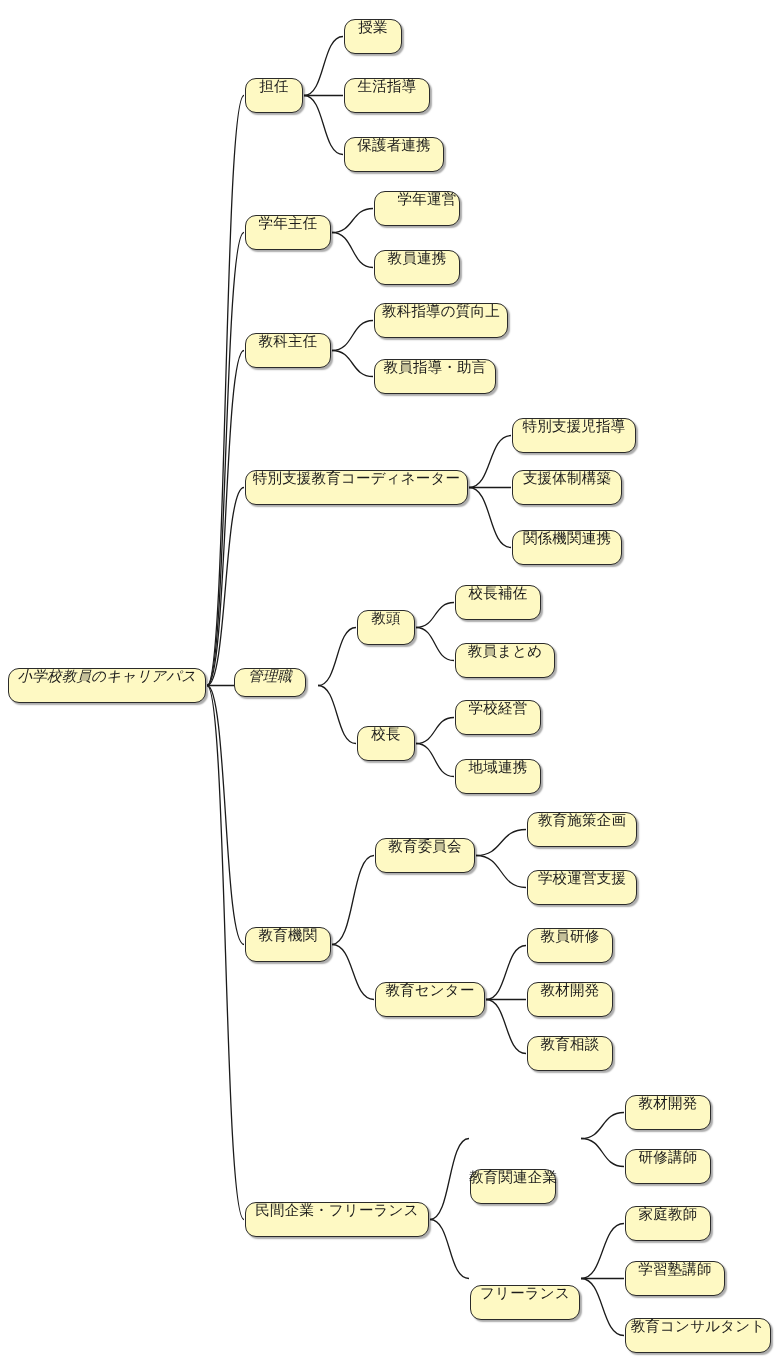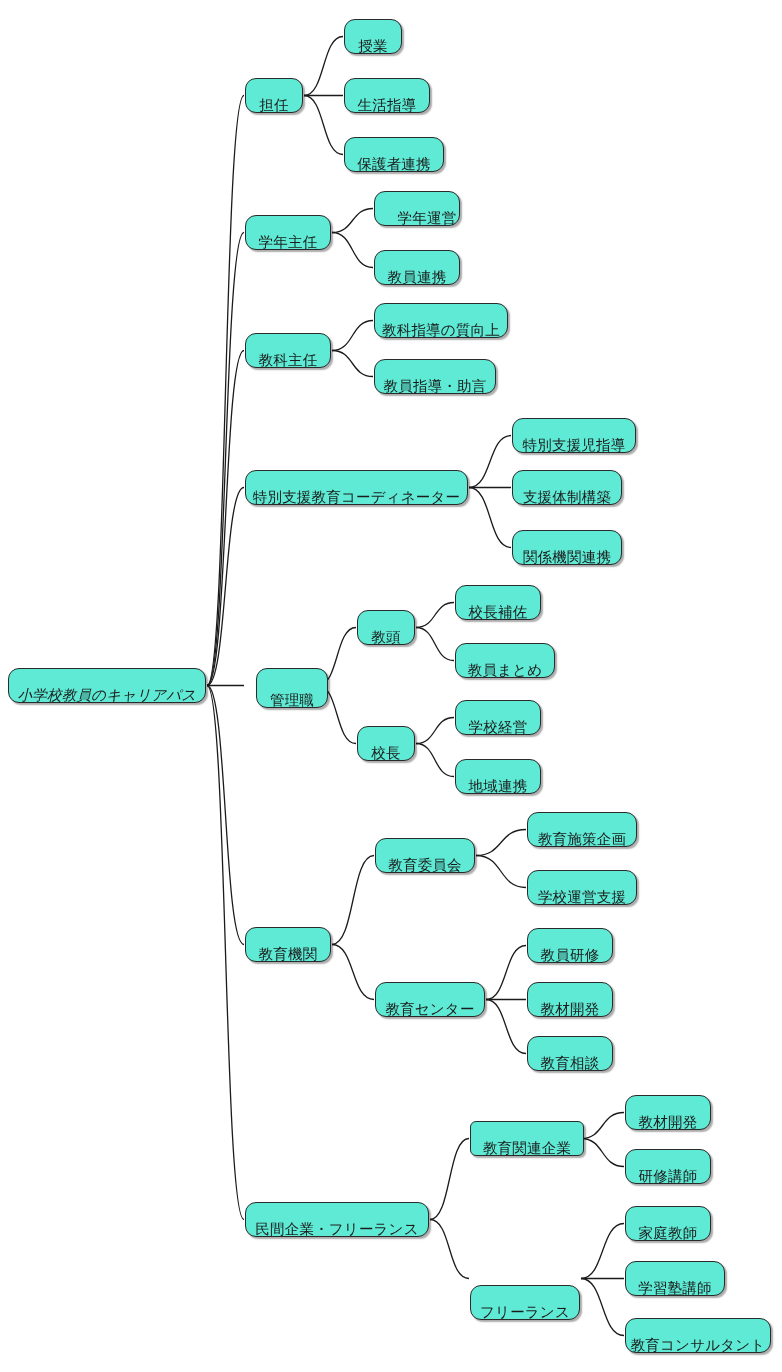"授業" .node { align-items: flex-end -> flex-start; background: #5eead4 -> #fef9c3 }
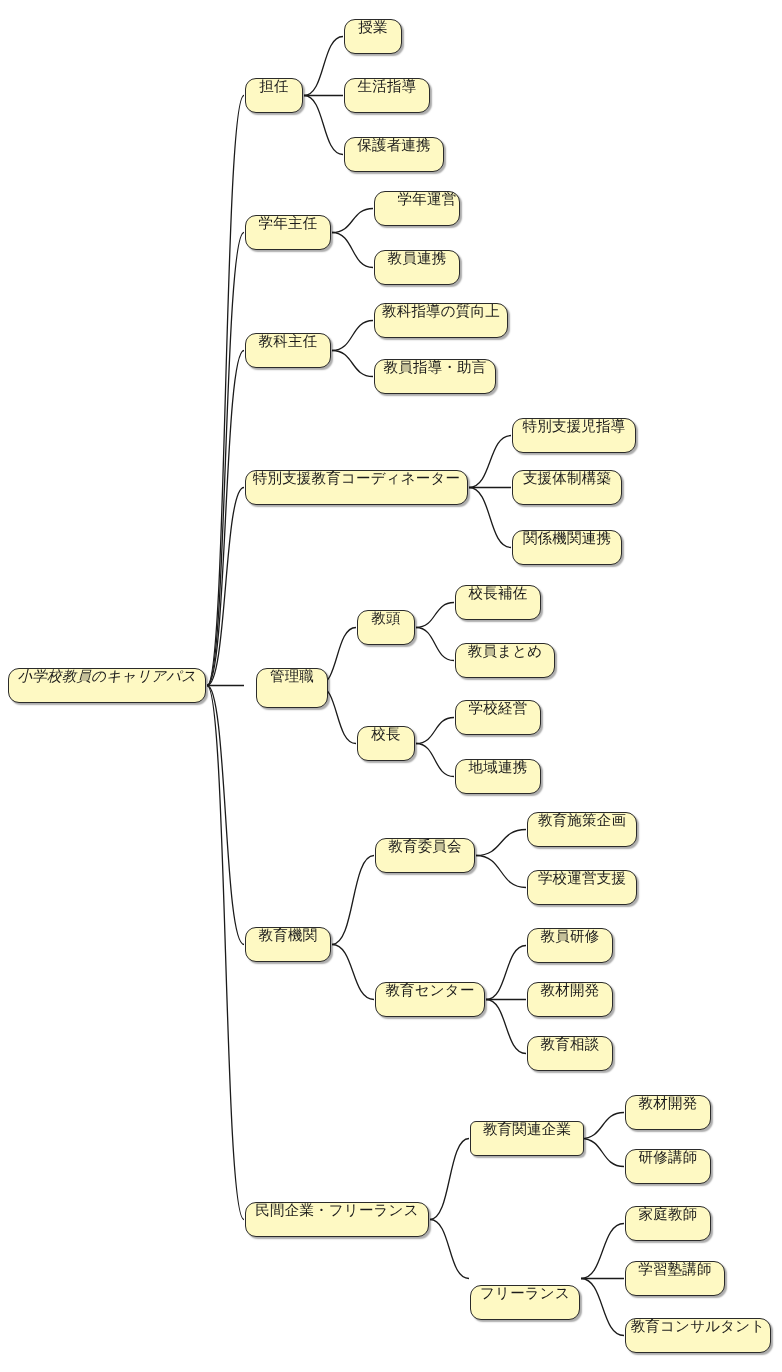"管理職" div.node { font-style: none -> italic; height: 40px -> 29px; left: 256px -> 234px }
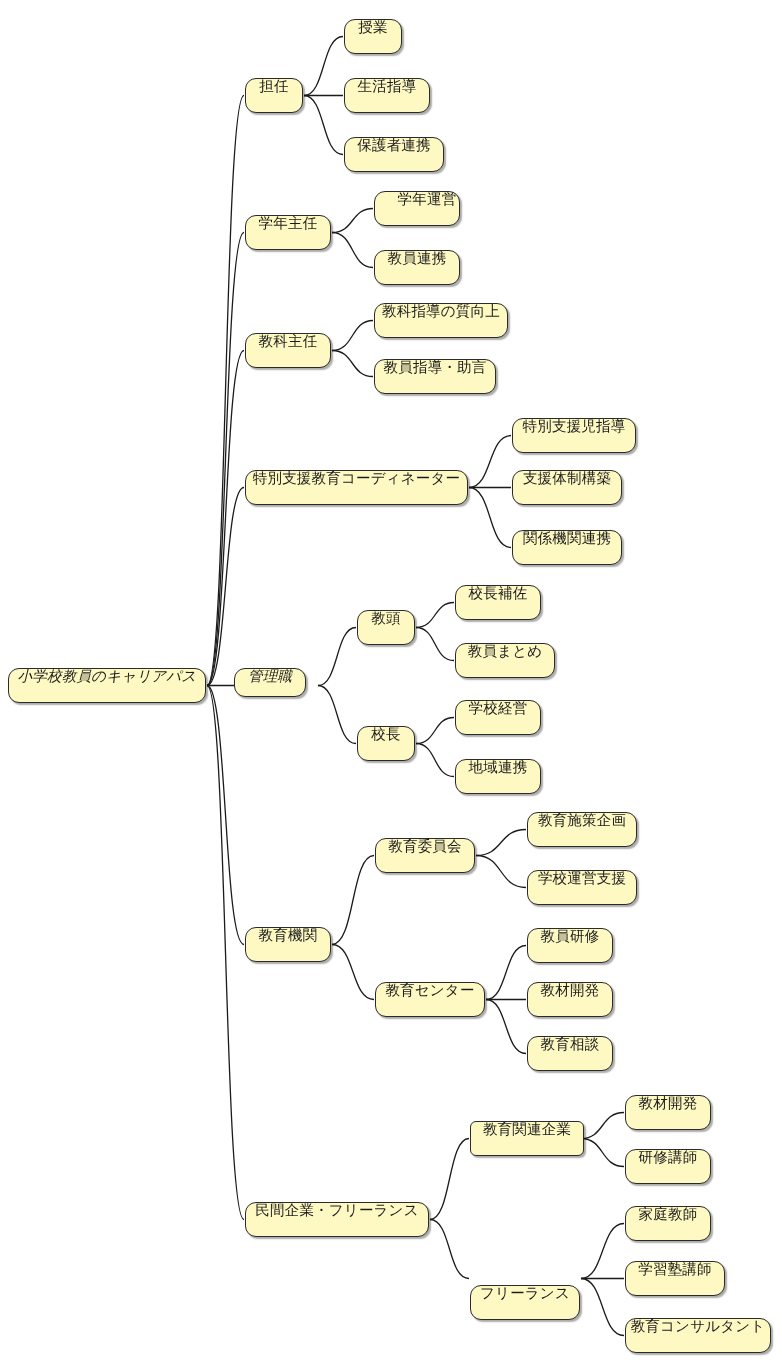"教育関連企業" div.node { border-radius: 6px -> none; top: 1121px -> 1169px; width: 114px -> 86px }
